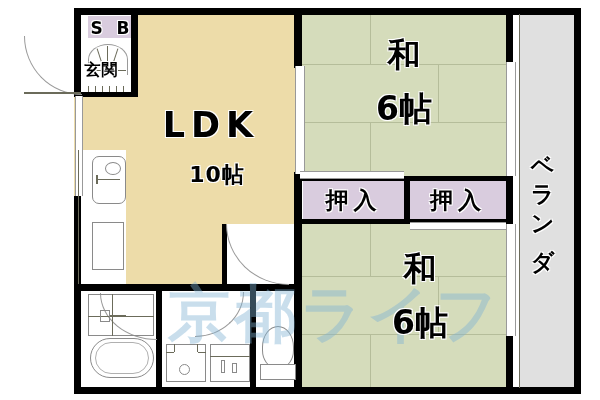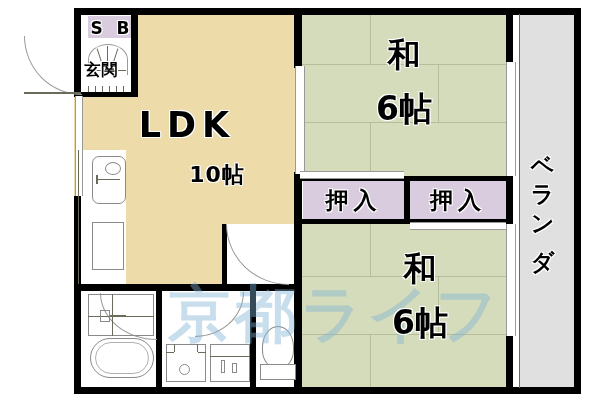"LDK" div.lbl { left: 104px -> 128px }
